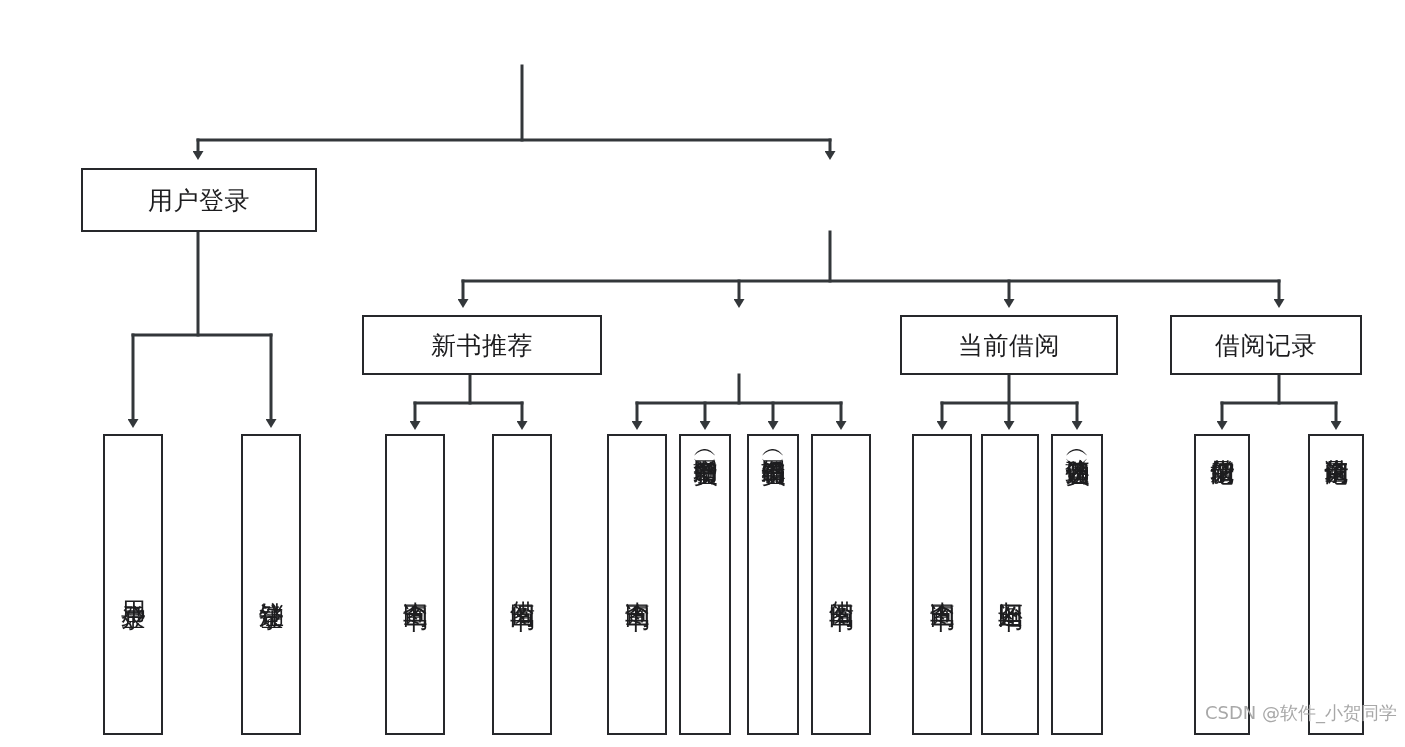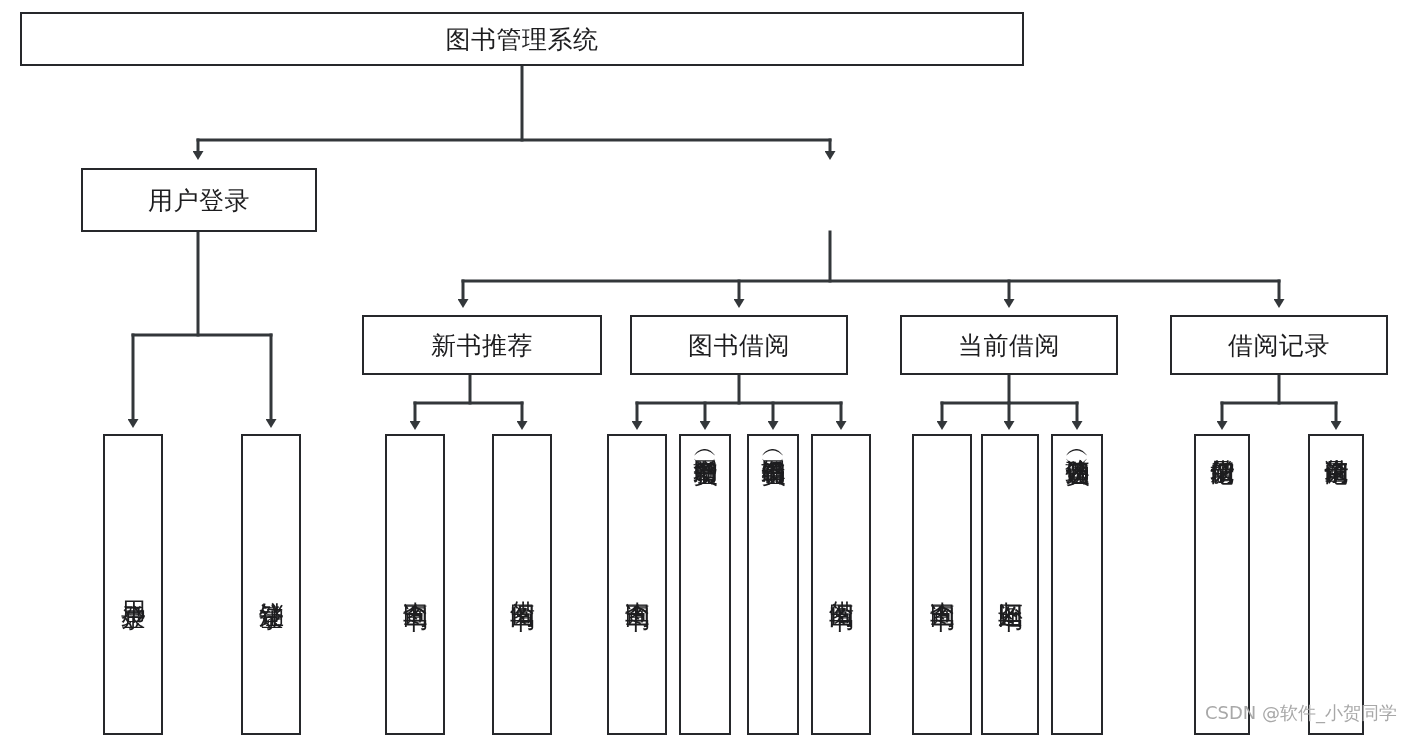"图书管理系统" div.node { html: <div> <span>图书管理系统</span> </div> -> none }
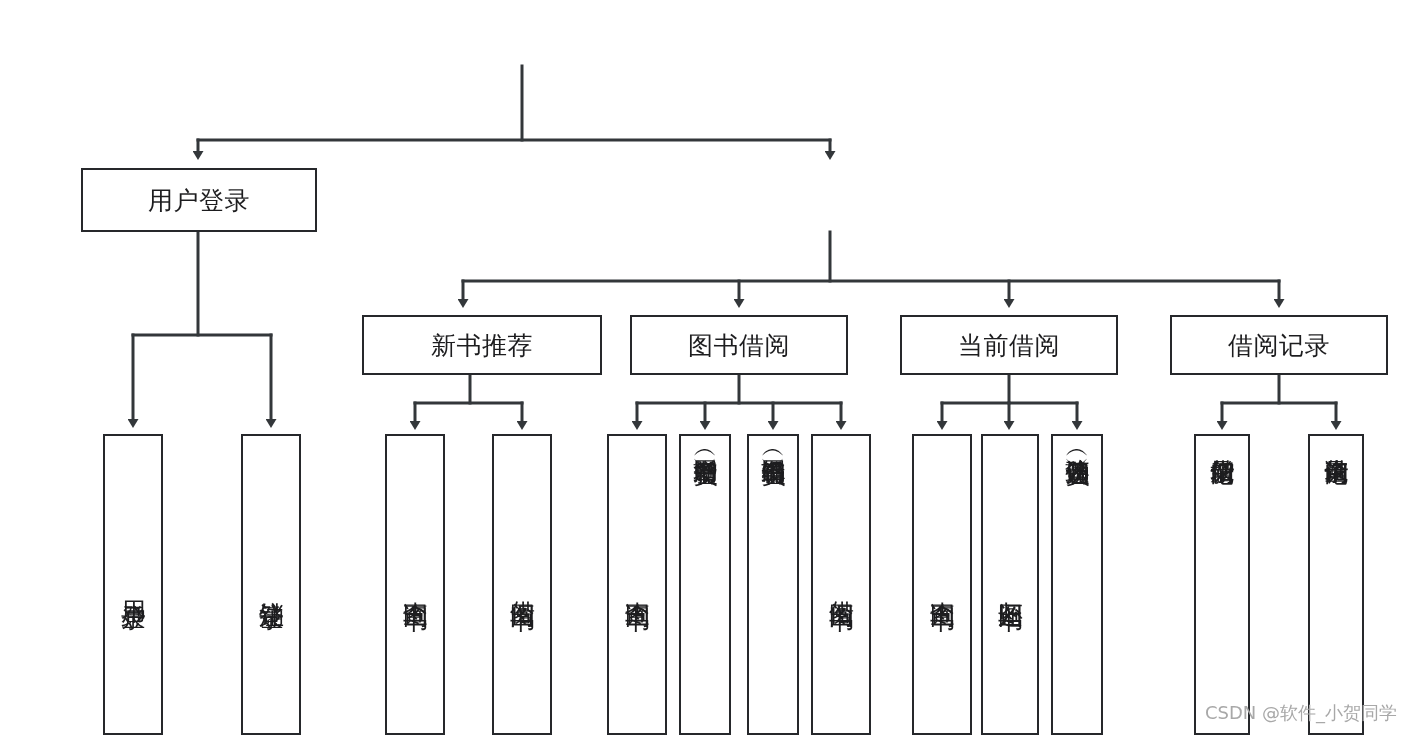"图书借阅" div.node { html: <div> <span>图书借阅</span> </div> -> none }
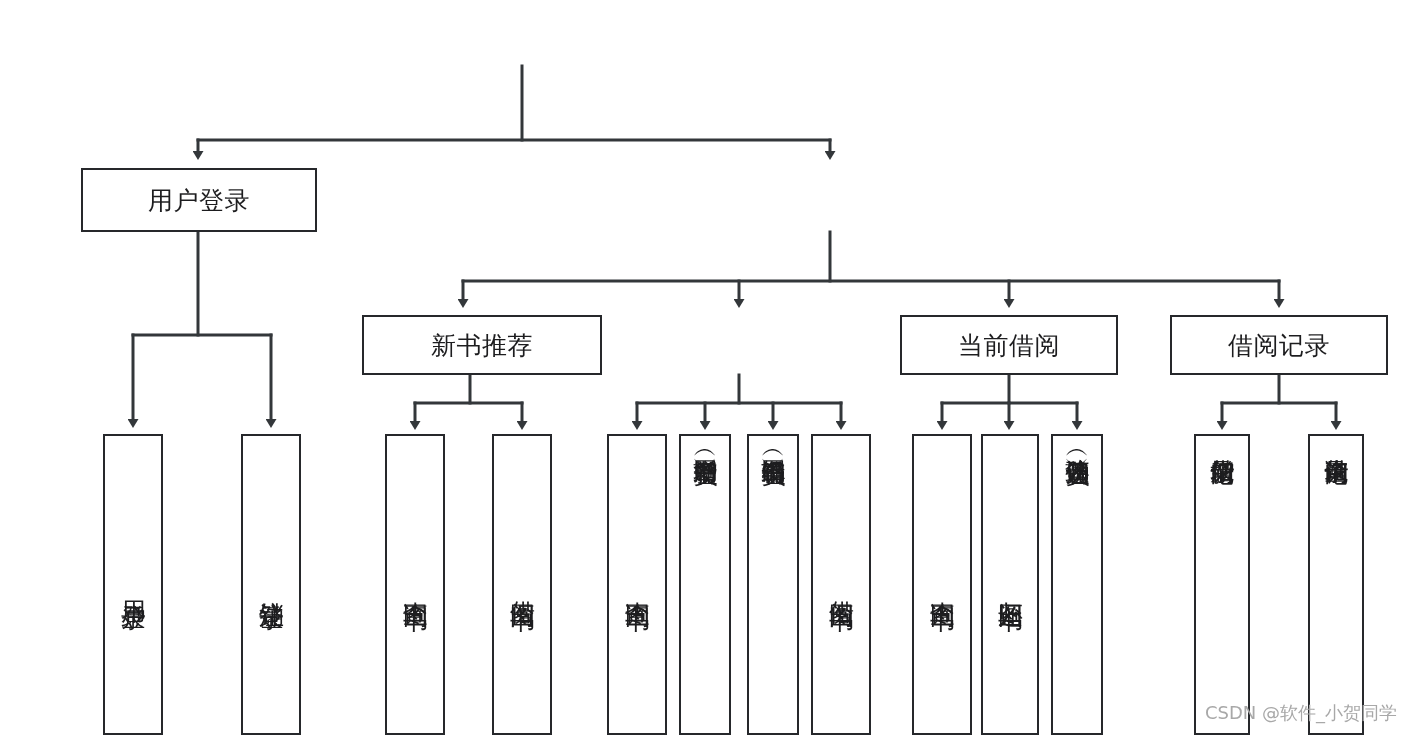"借阅记录" div.node { width: 218px -> 192px }
